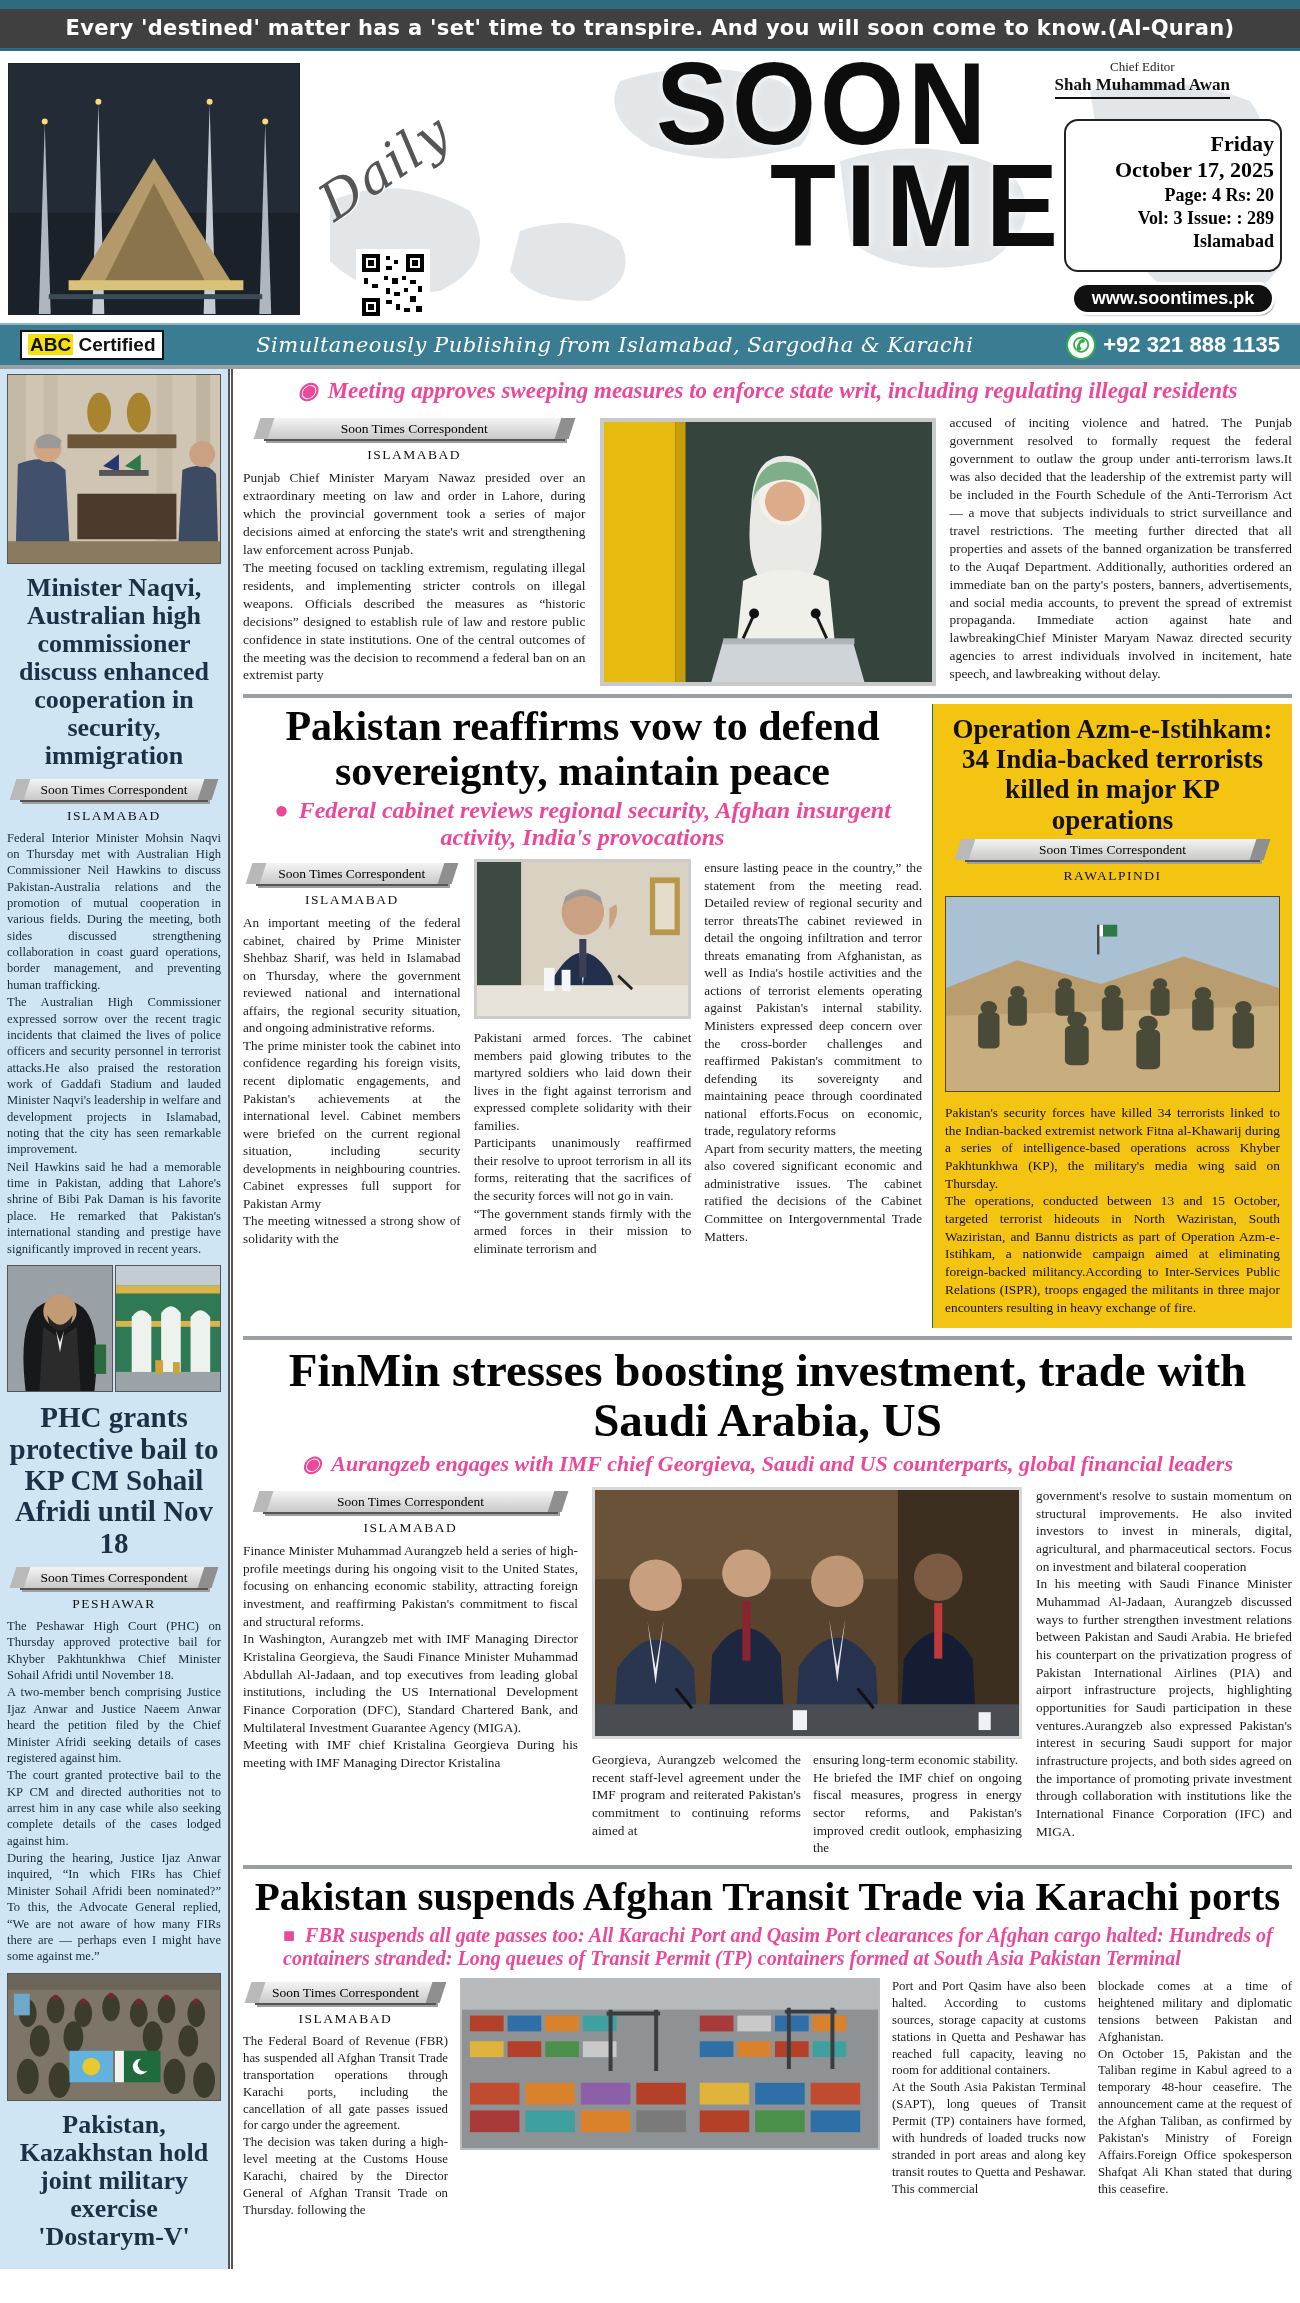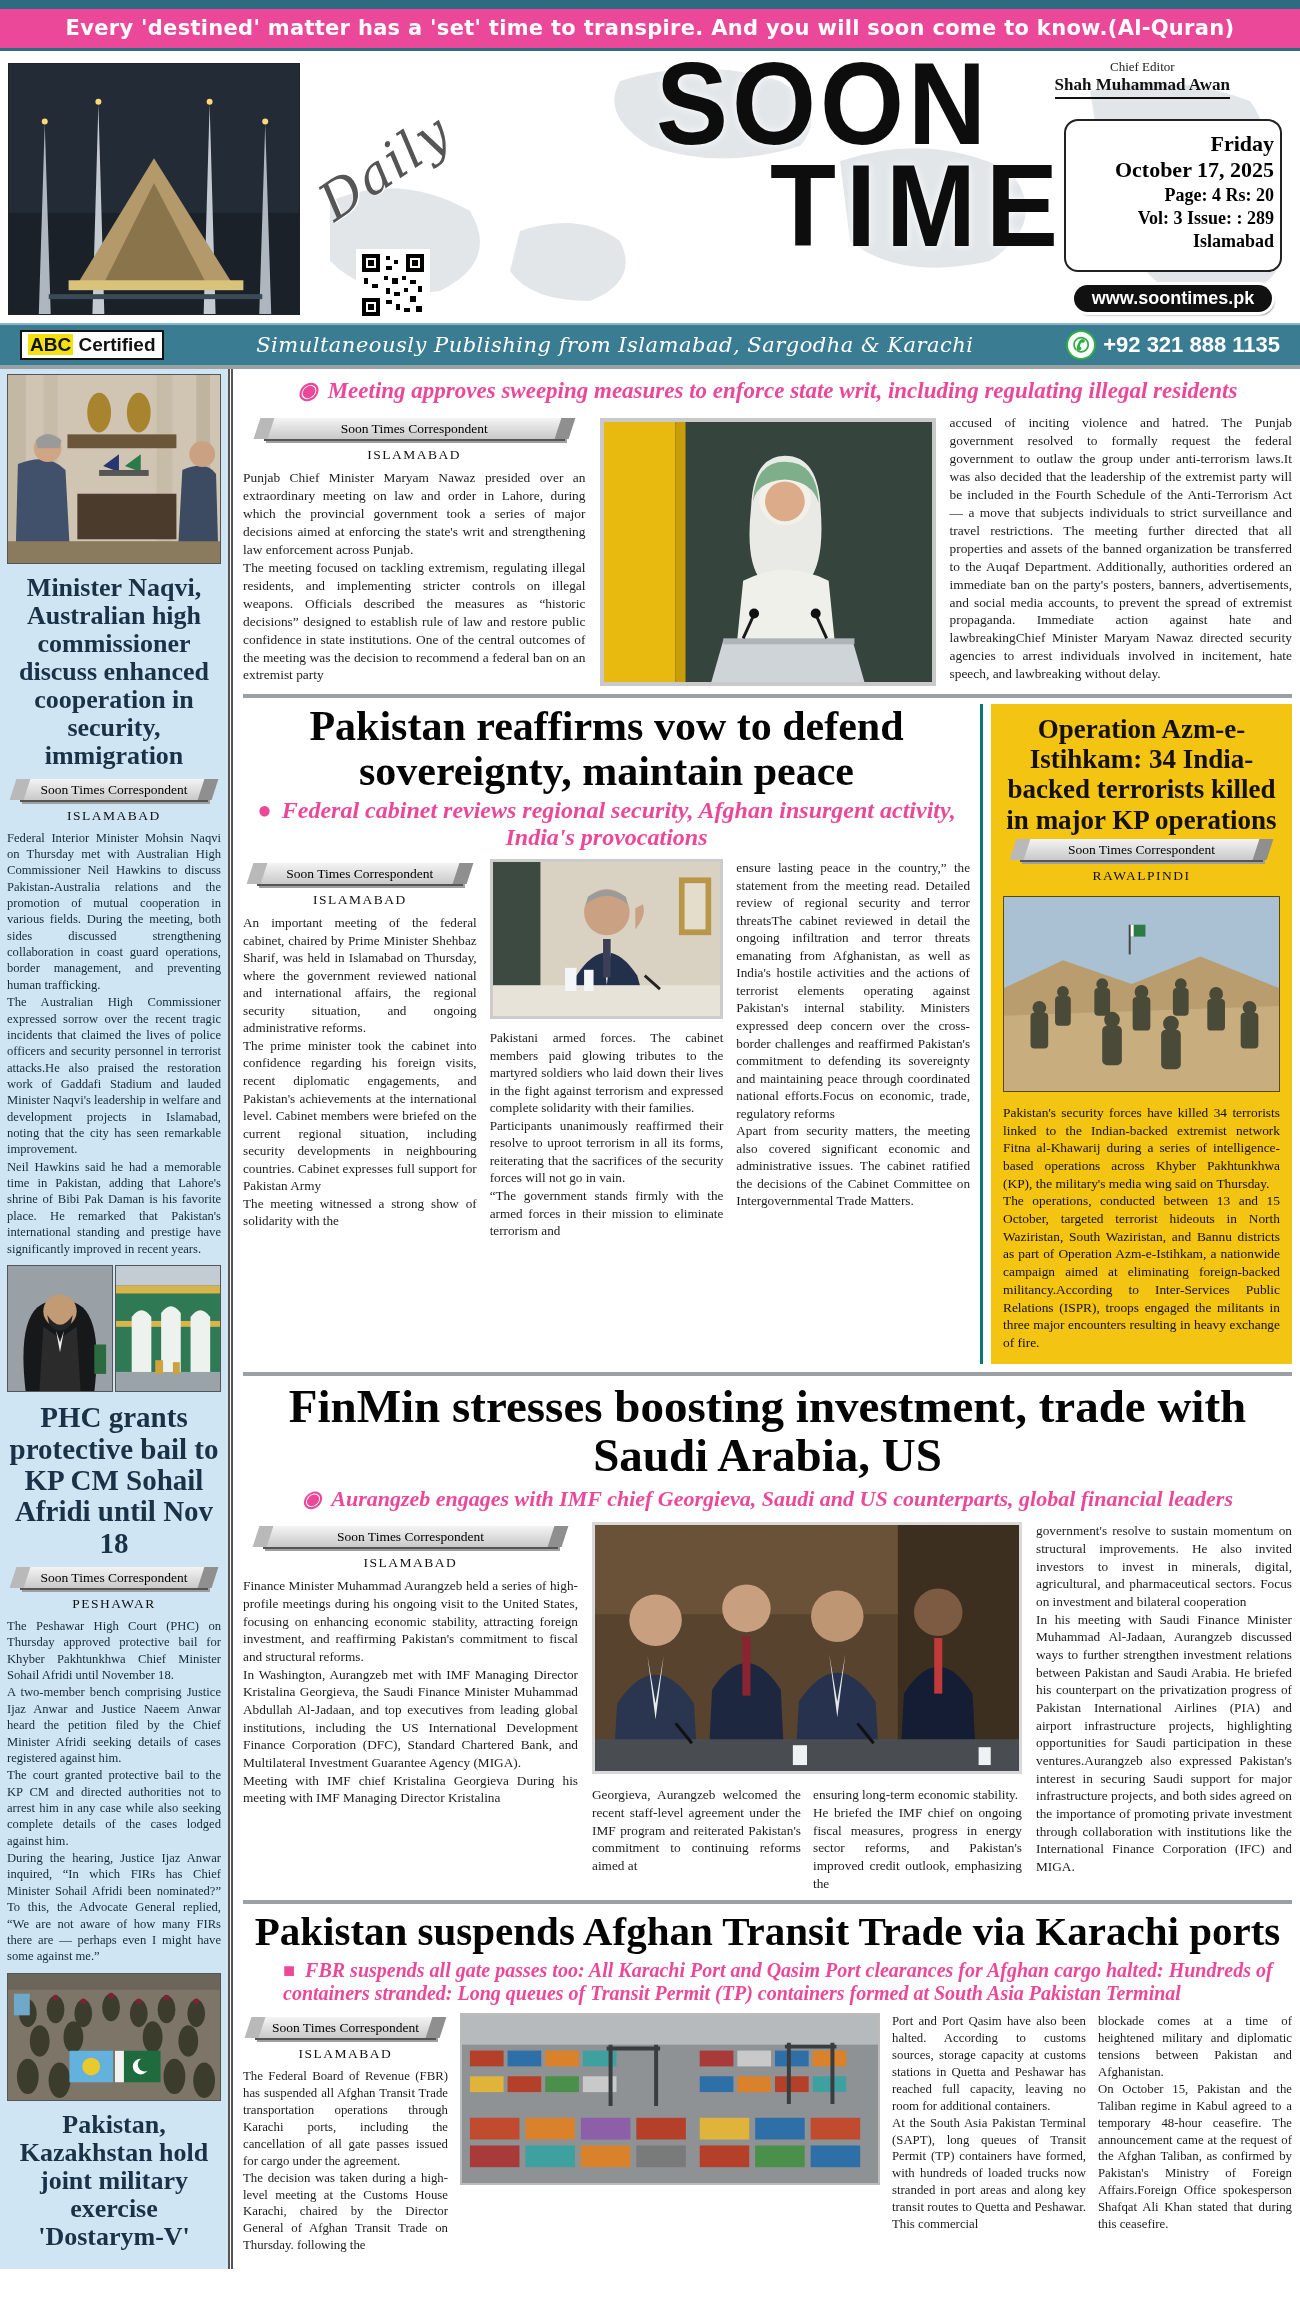"Every 'destined' matter has a" .quote-bar { background: #ec4899 -> #404040 }
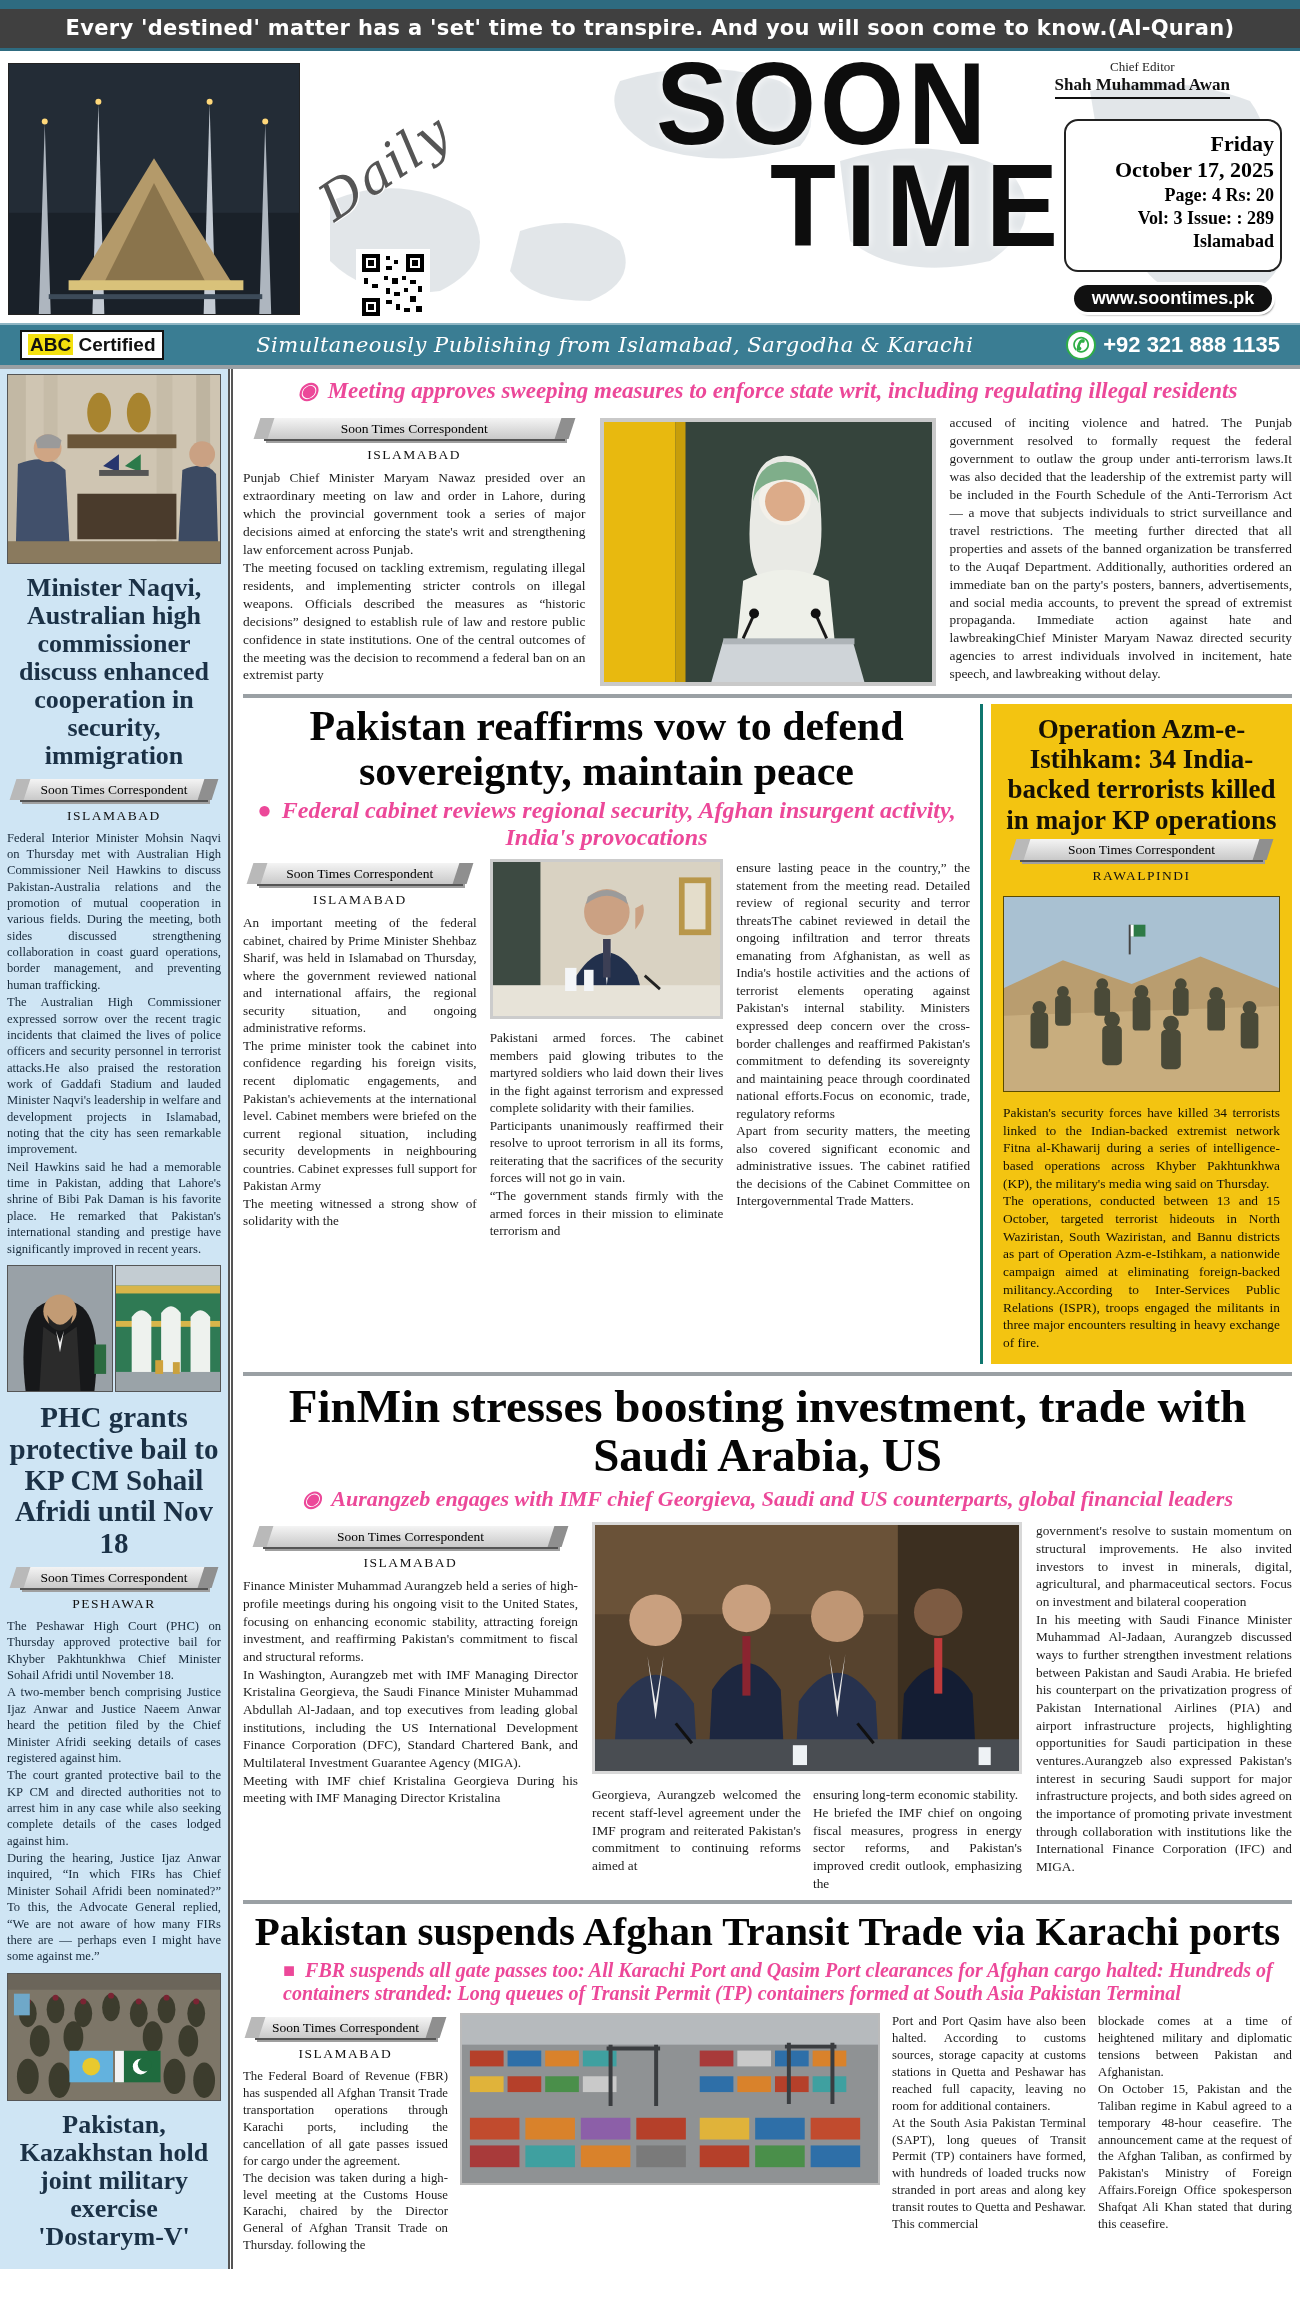"Operation Azm-e-Istihkam: 34" .azm { border-left: 3px solid #0f766e -> 1px solid #0f766e; padding-left: 8px -> none; width: 312px -> 360px }
